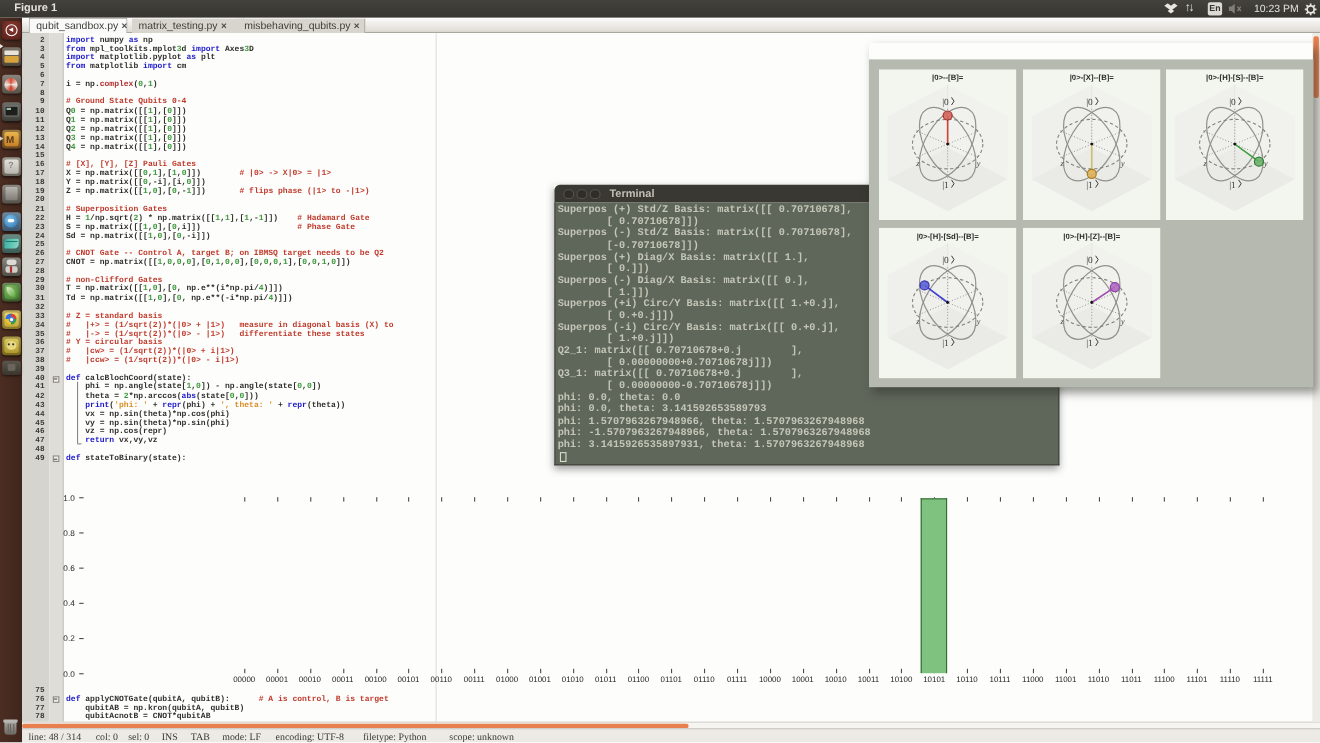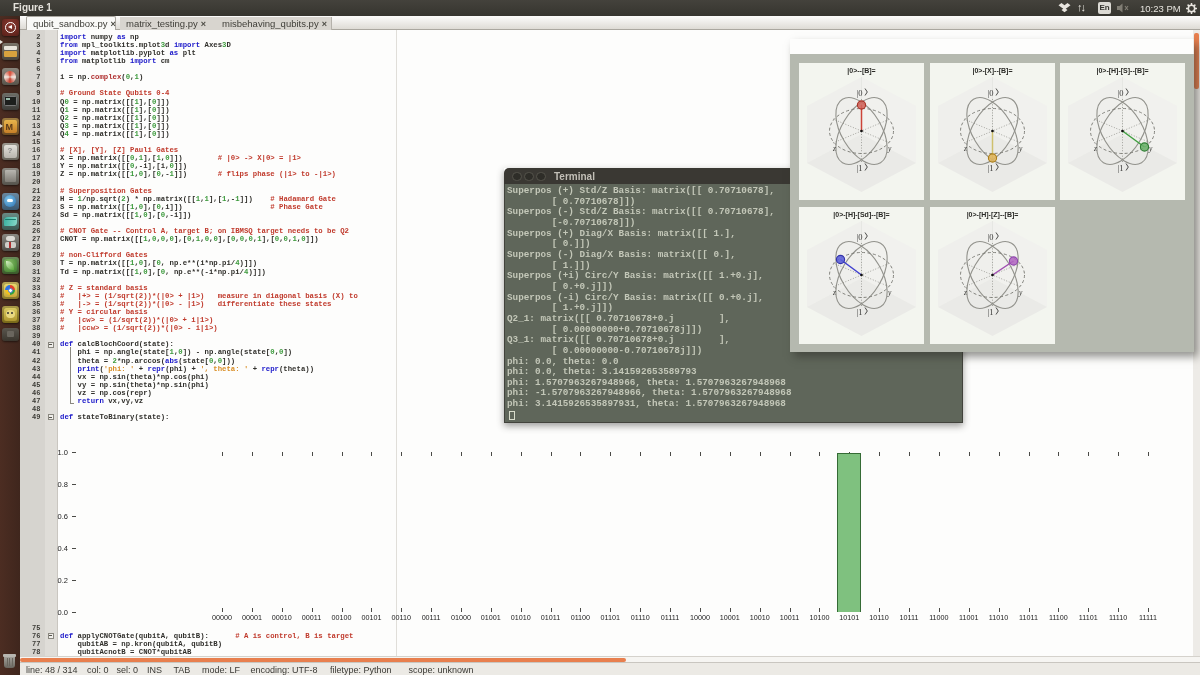"line: 48 / 314" #statusbar span { font-family: none -> Liberation Serif, serif }
